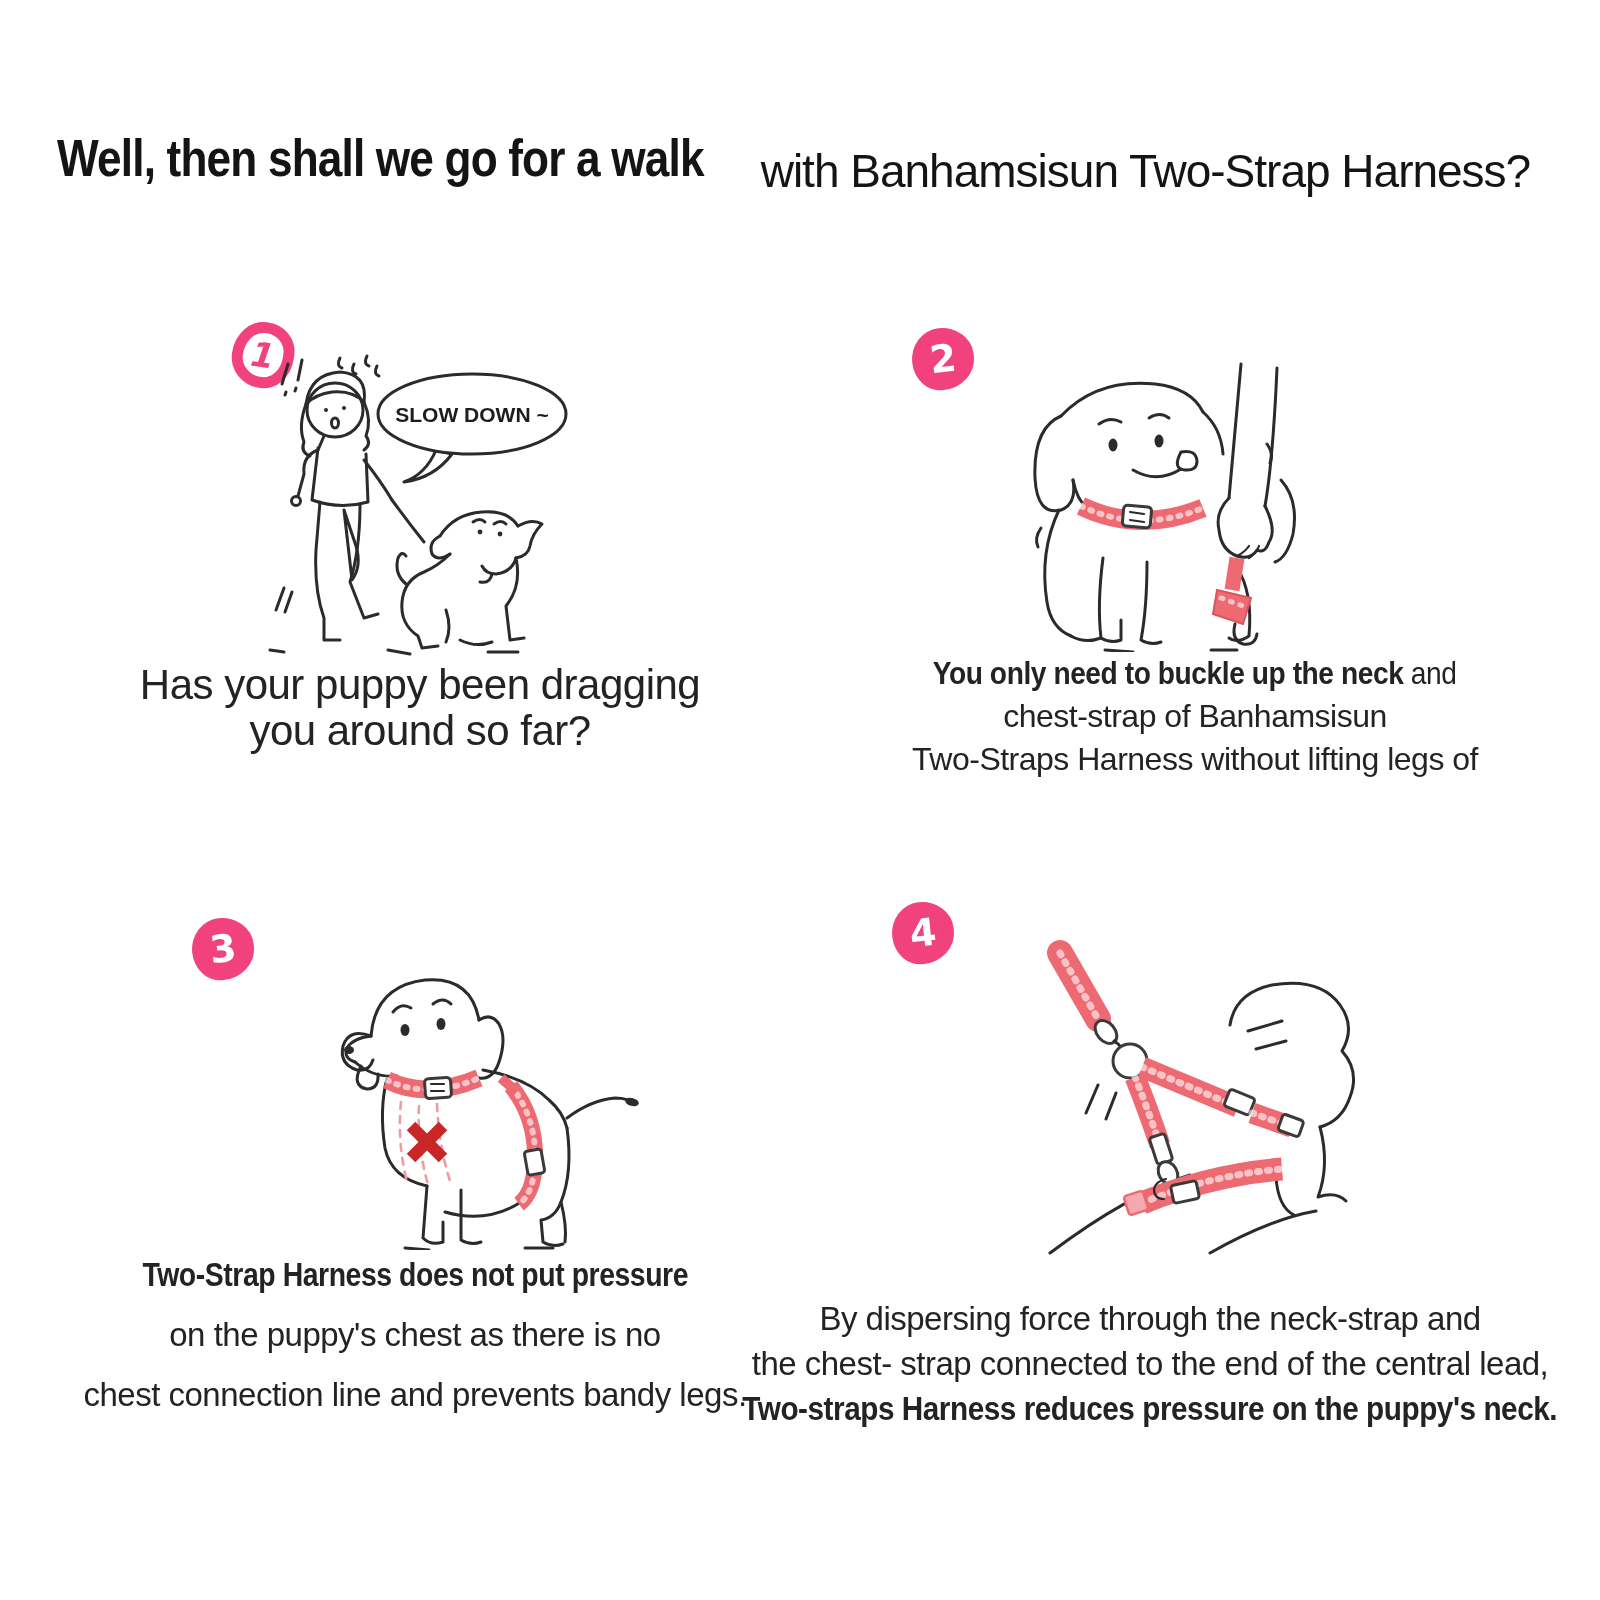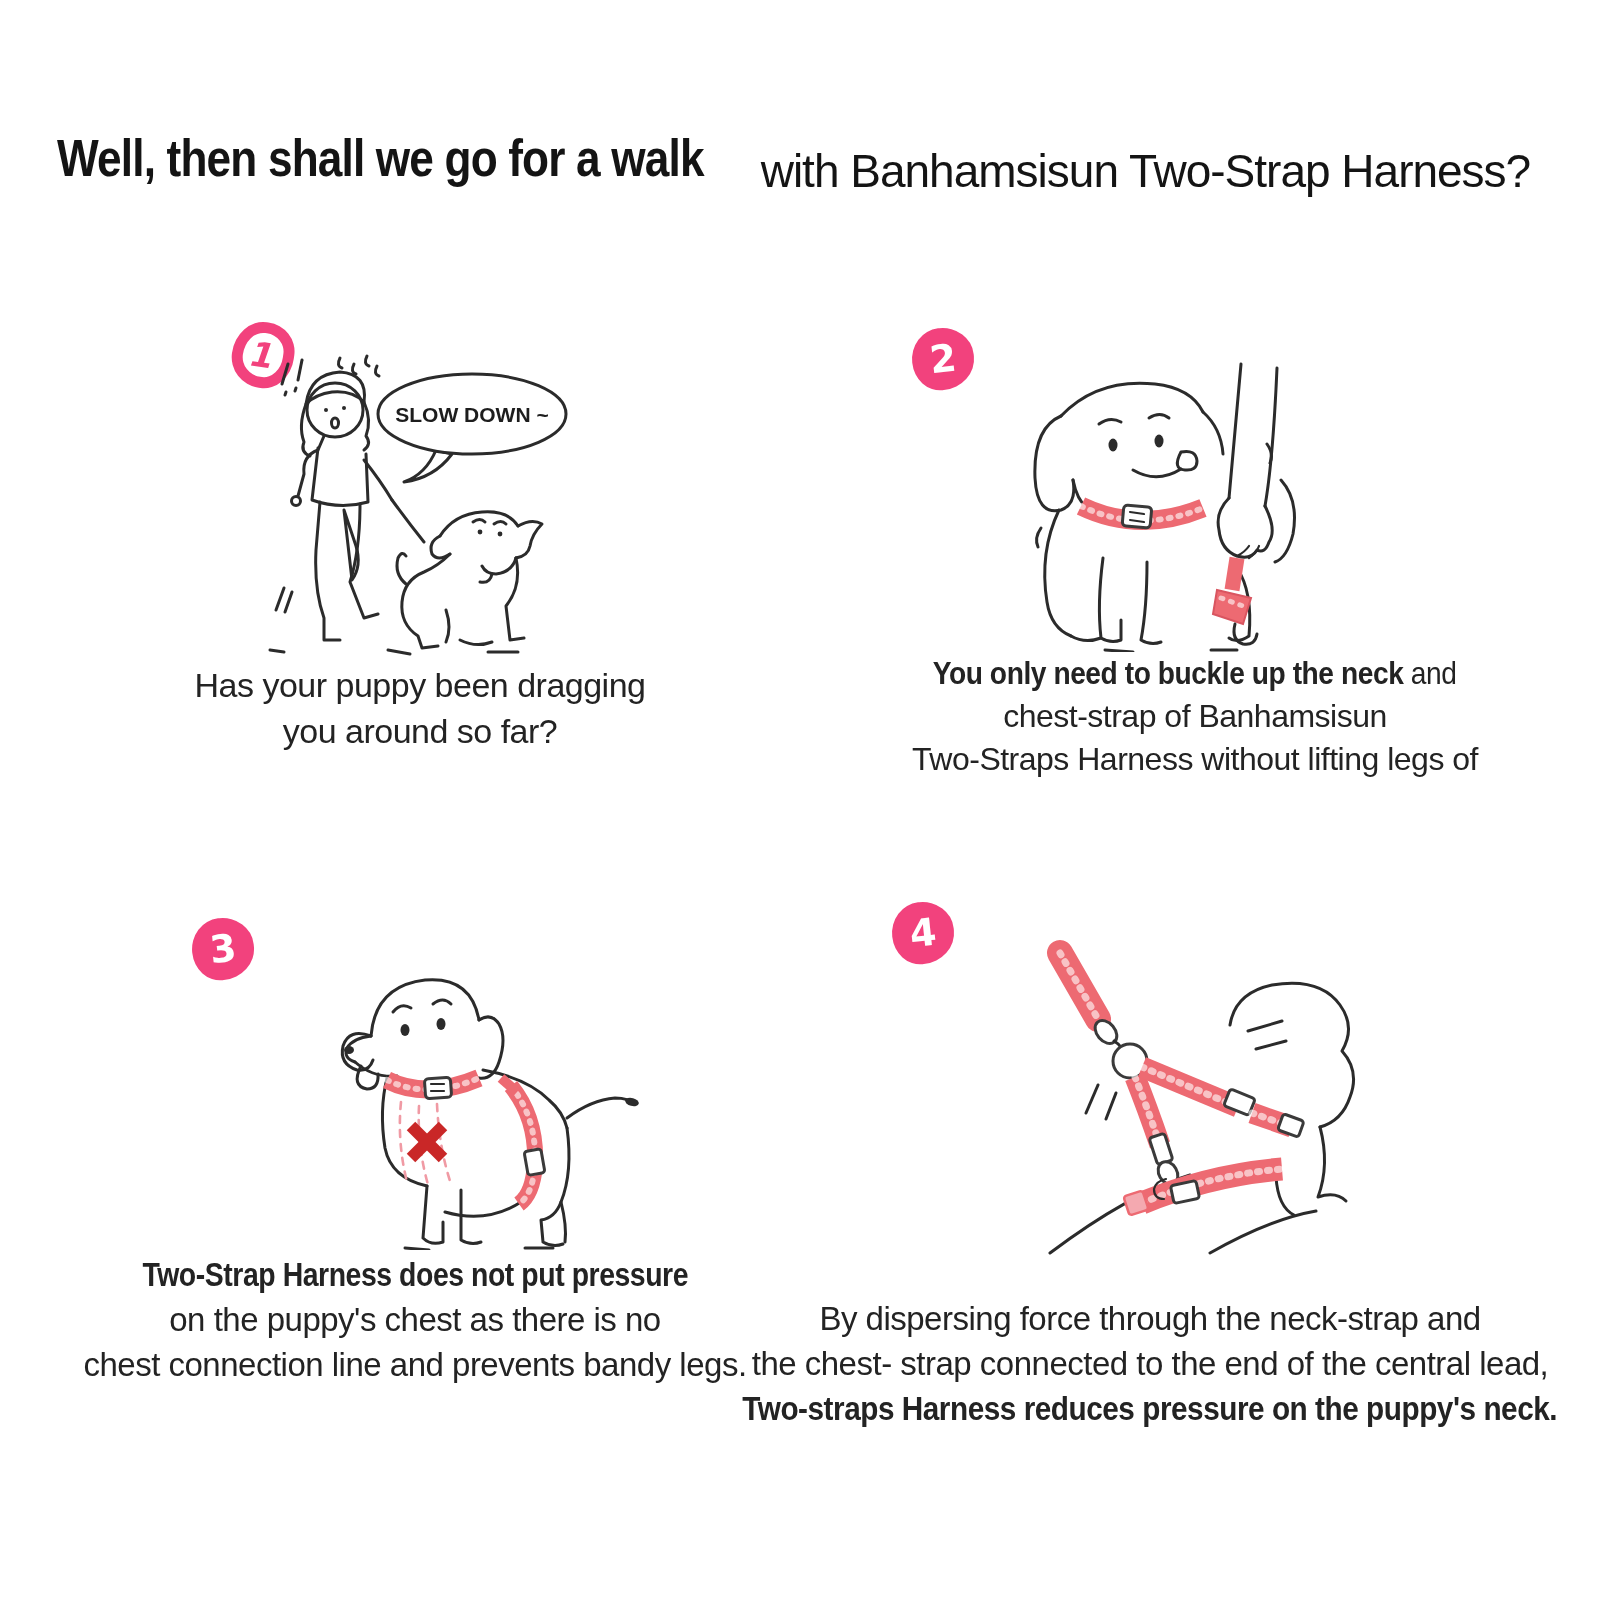"Has your puppy been dragging" .cap-s1 { font-size: 34px -> 42px }
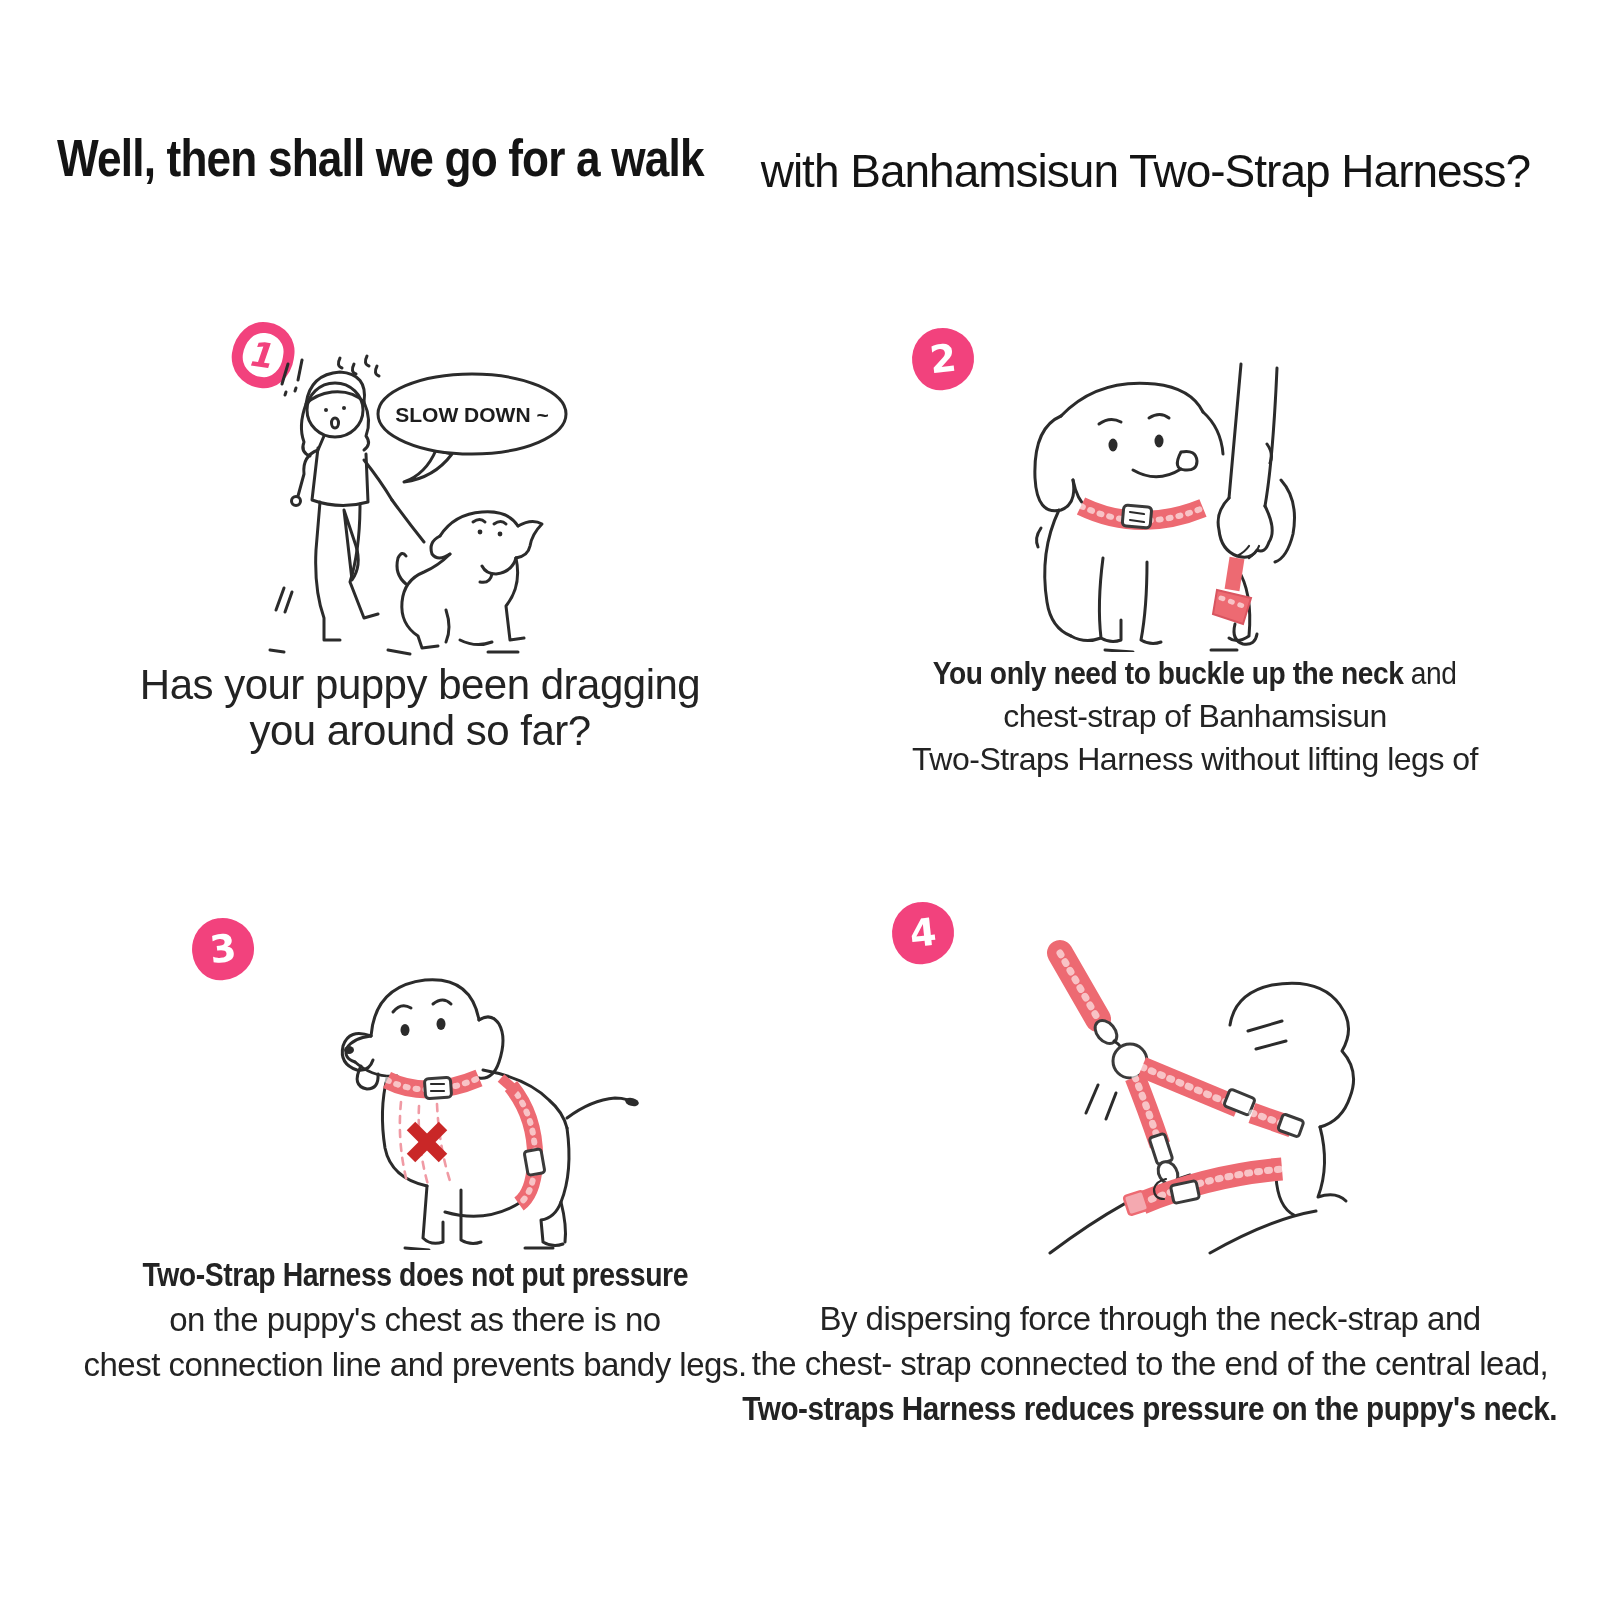"Two-Strap Harness does not put" .cap-s3 { gap: none -> 15px }
